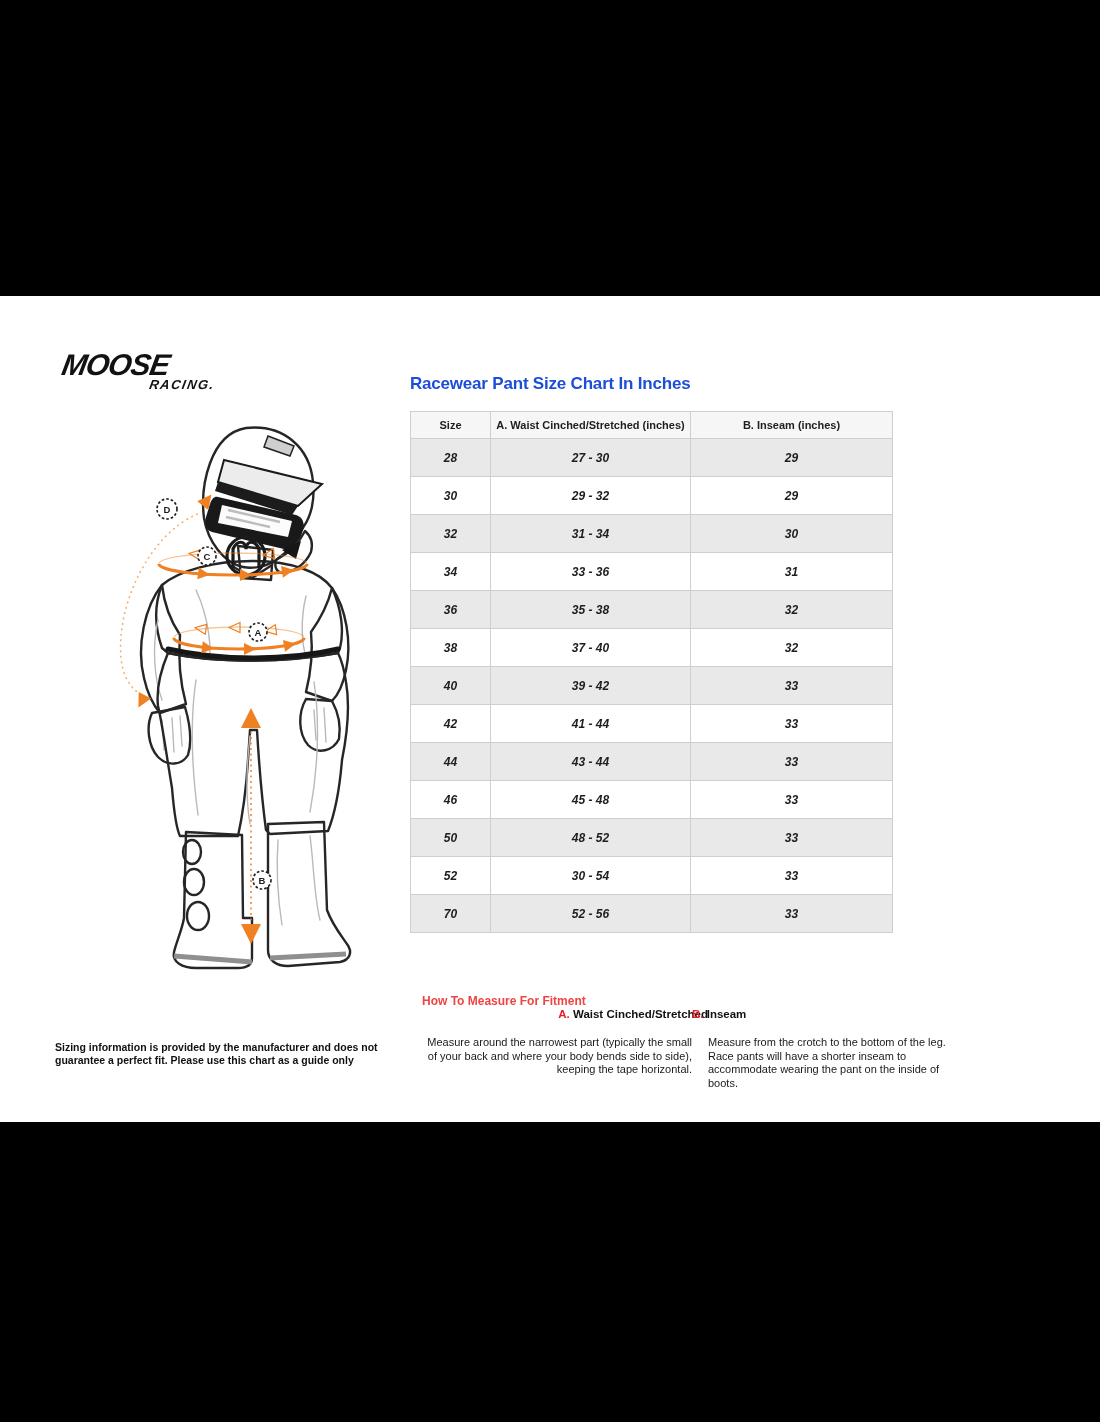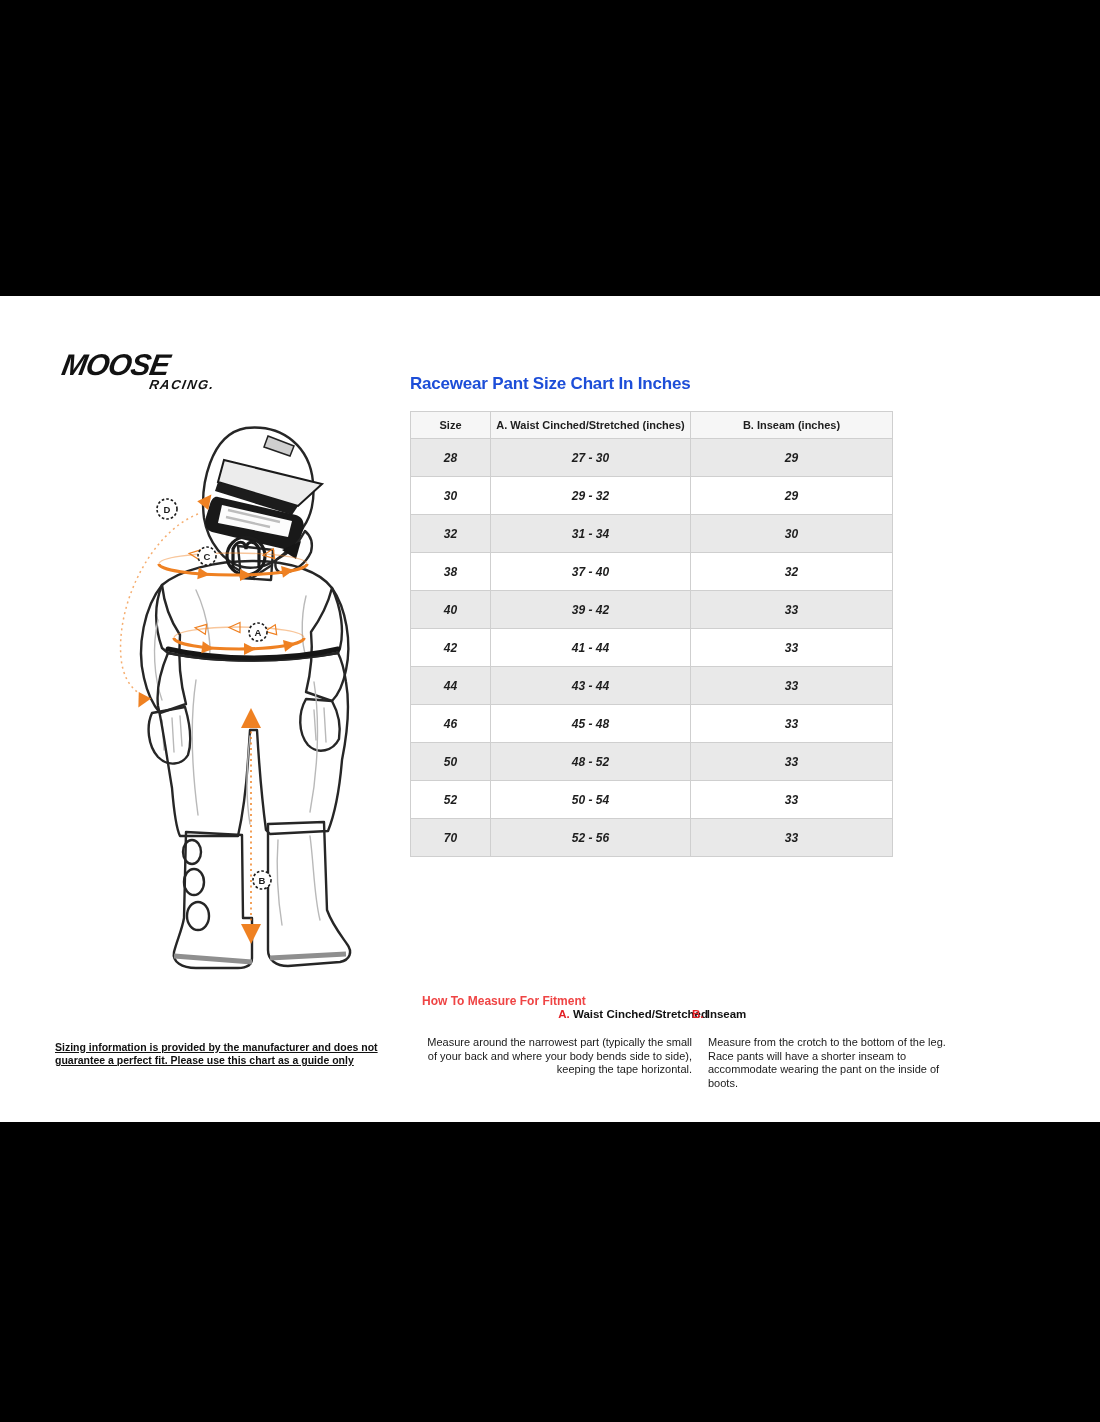"34" tr { html: none -> <tr> <td>34</td> <td>33 - 36</td> <td>31</td> </tr> }
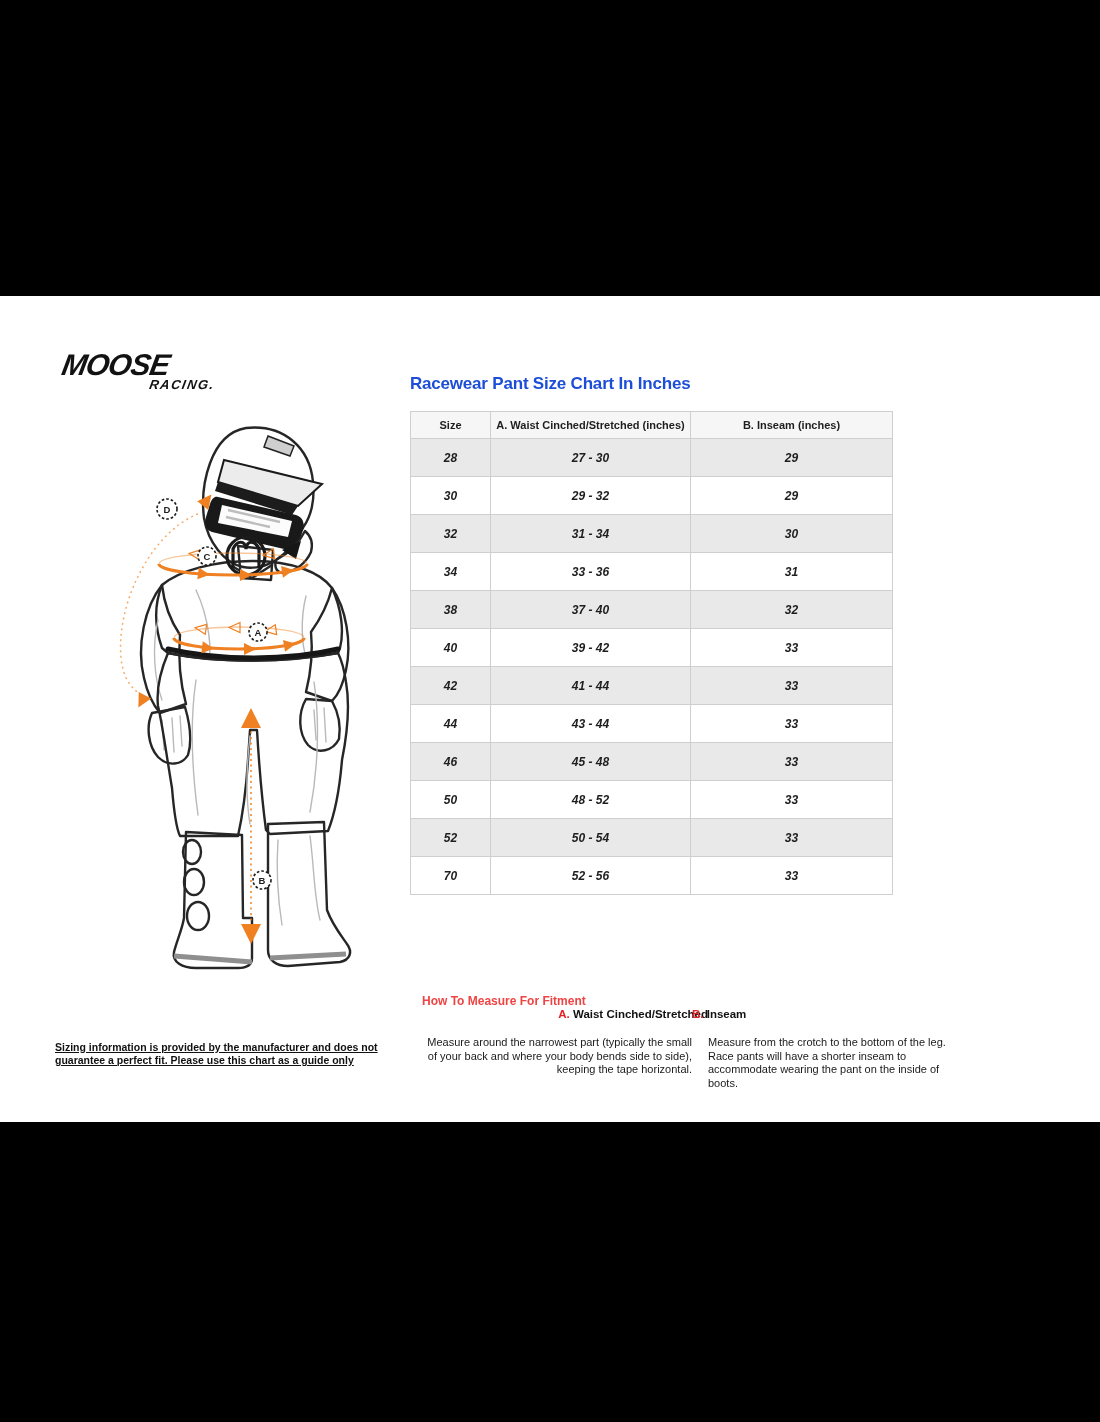"36" tr { html: none -> <tr> <td>36</td> <td>35 - 38</td> <td>32</td> </tr> }
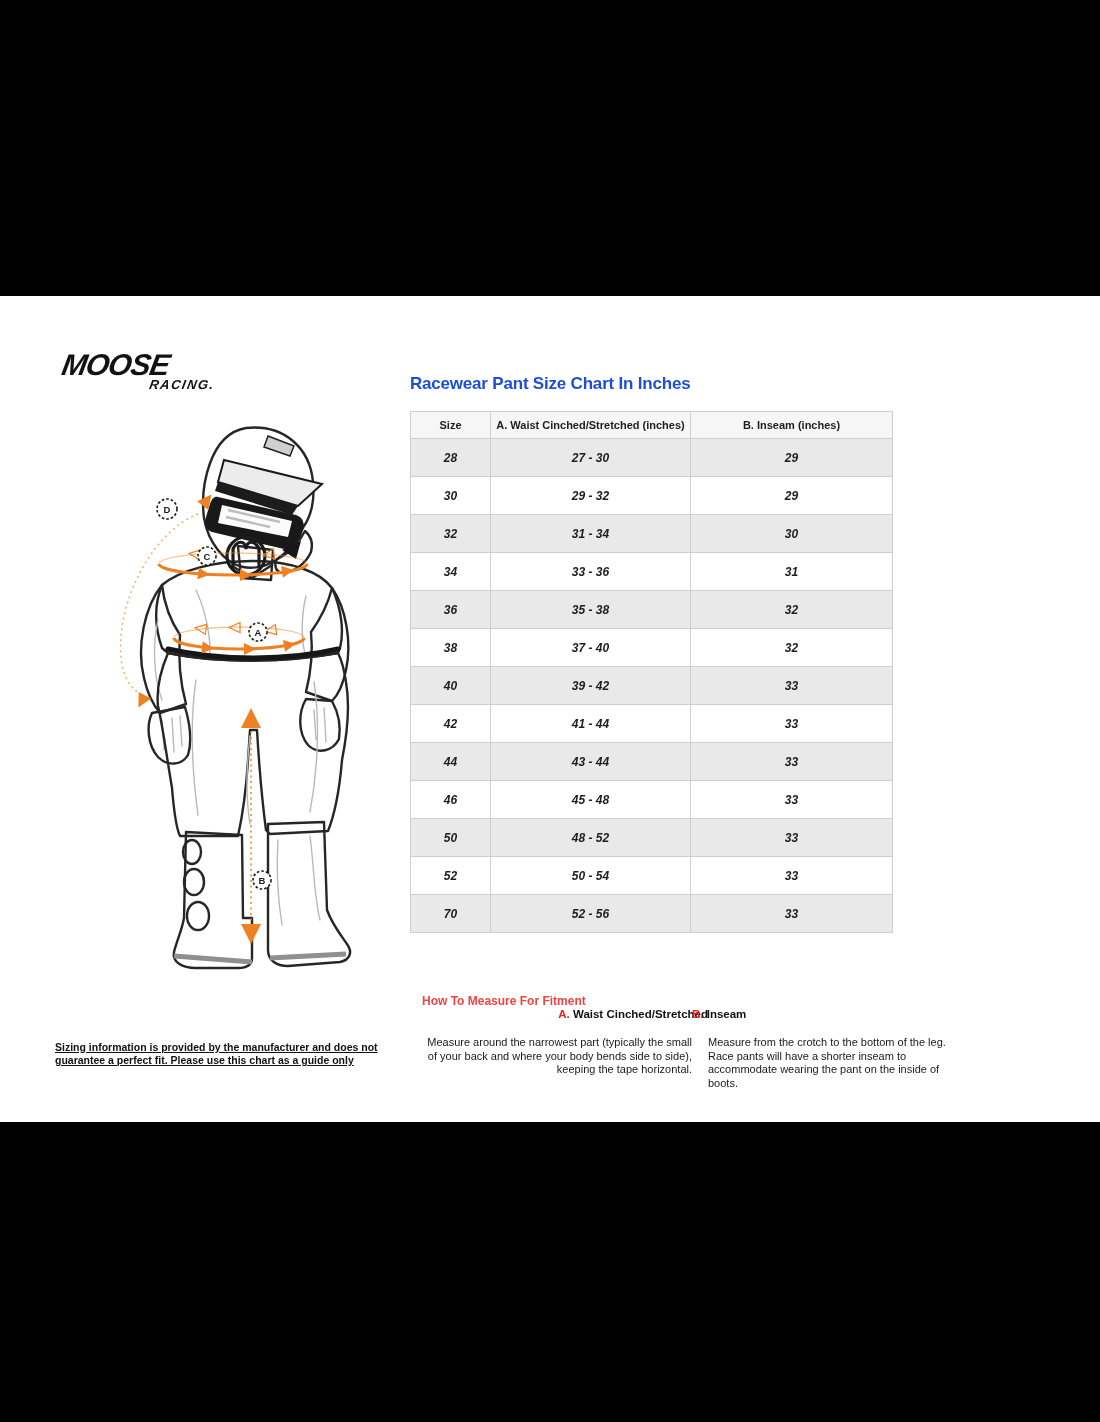"50 - 54" td { text: 50 -> 30 }
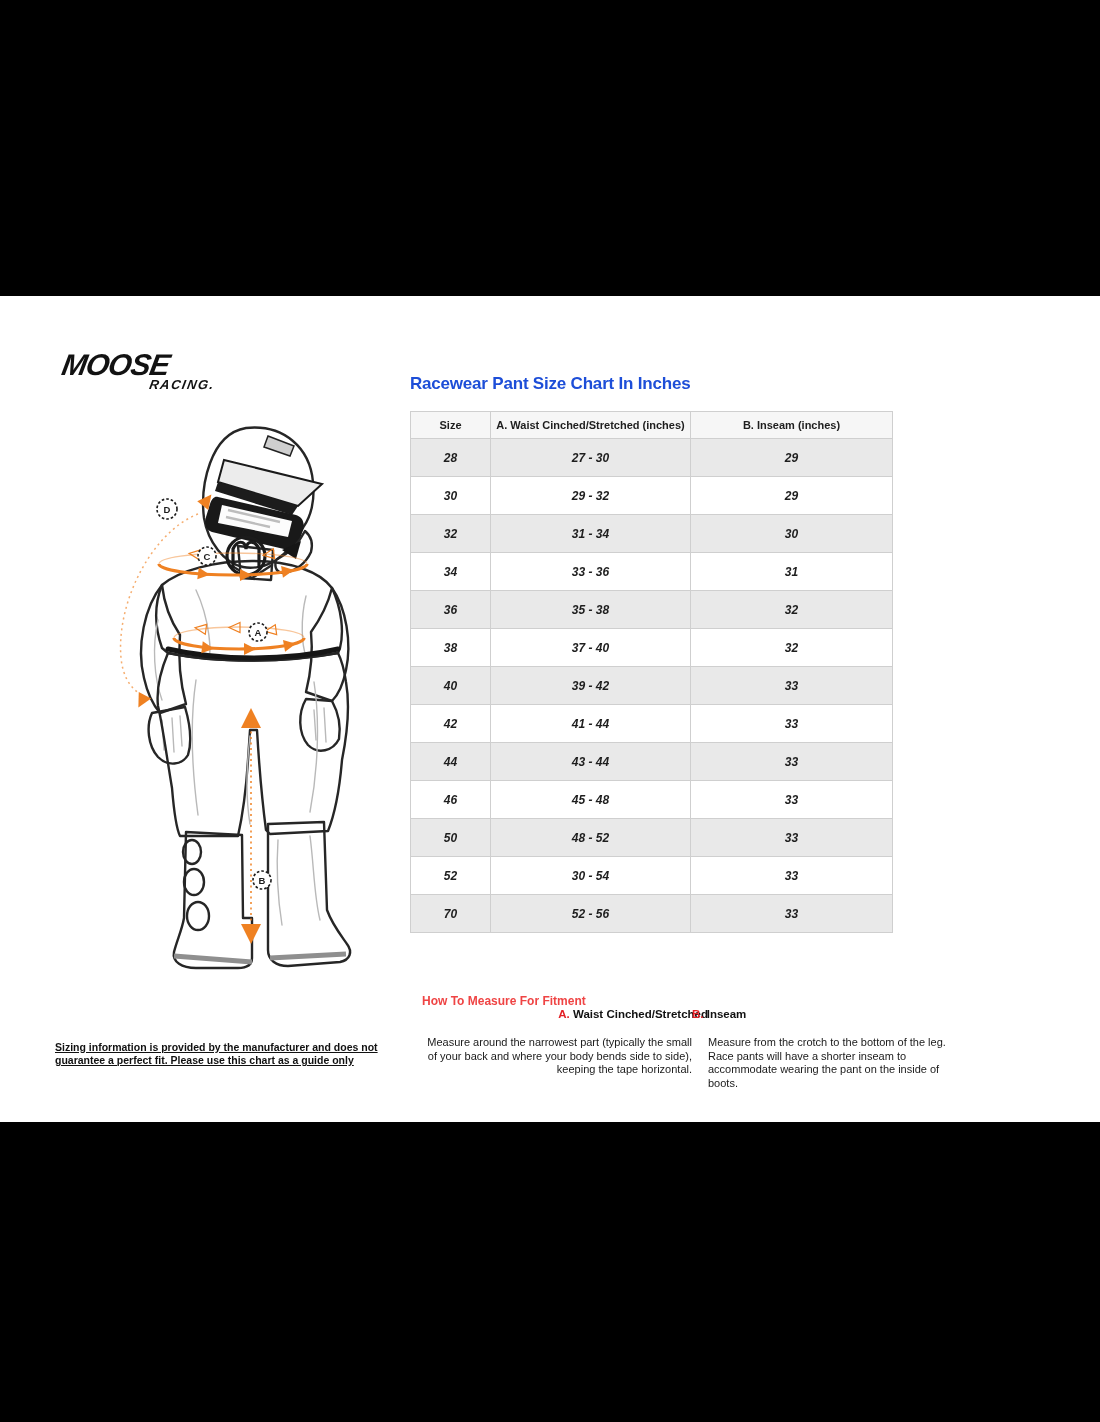"Sizing information is provided by" .disclaimer { text-decoration: underline -> none }
